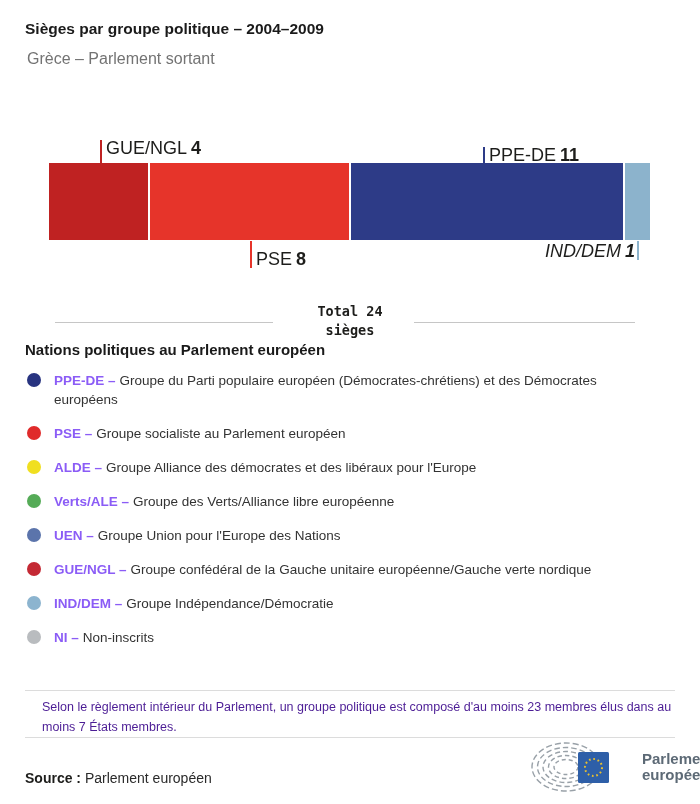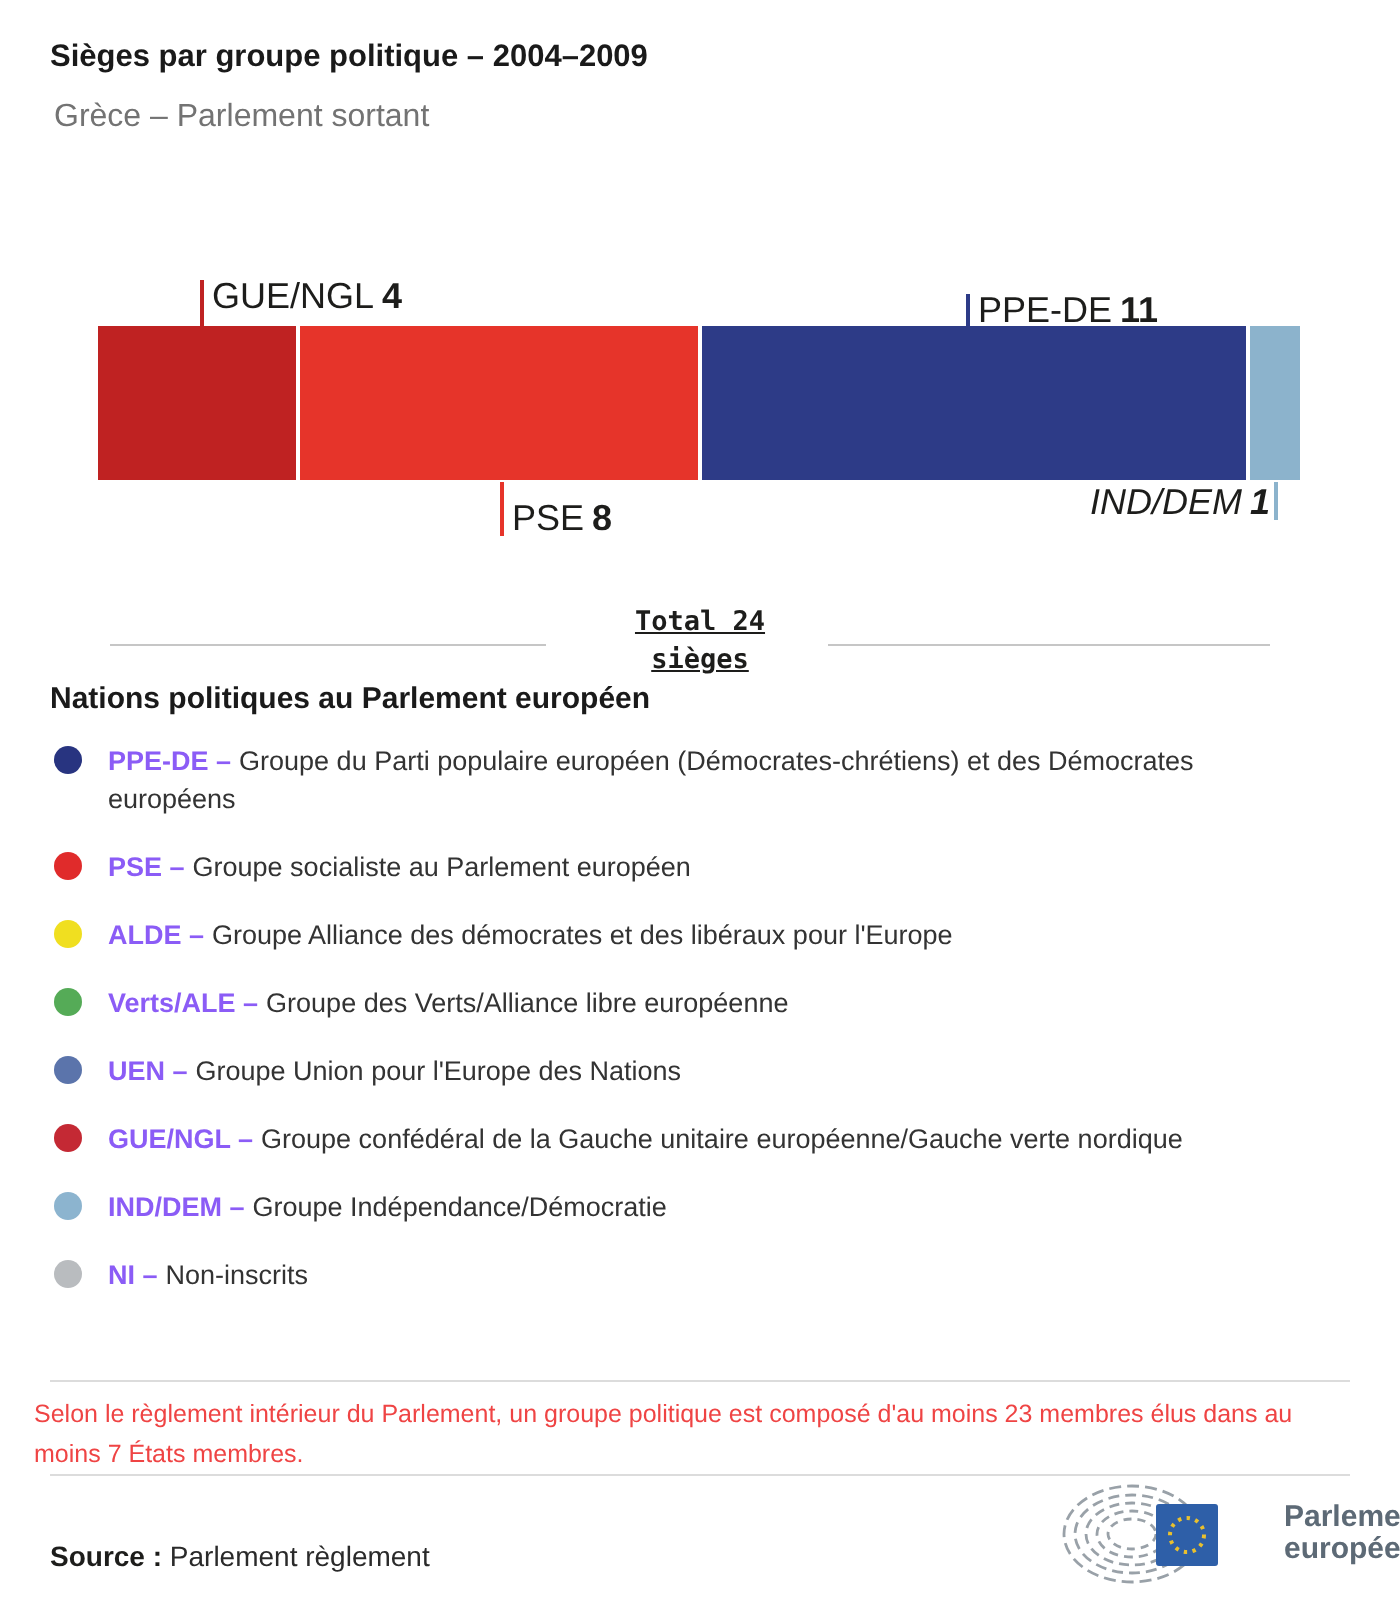"Total 24" .total { text-decoration: underline -> none }
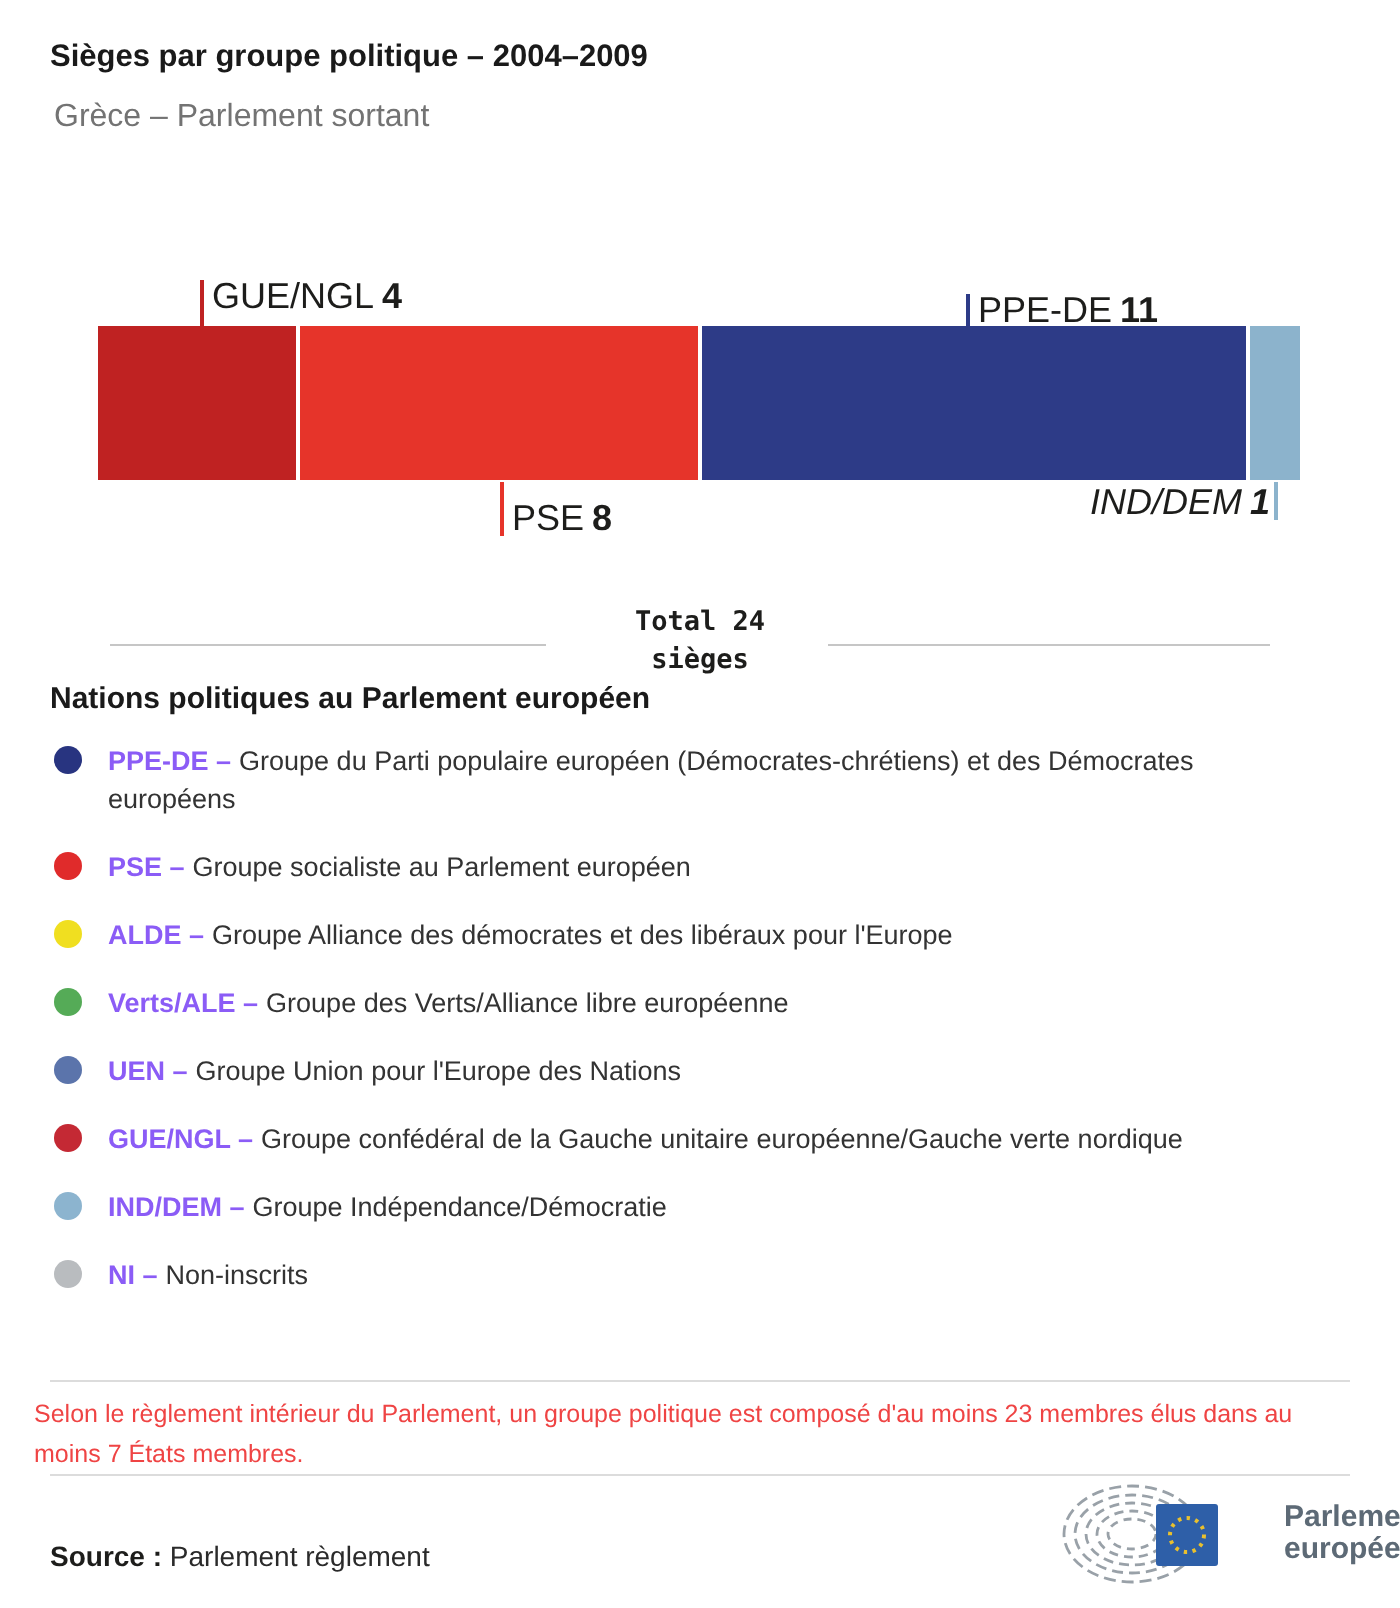"Selon le règlement intérieur du" .note { color: #ef4444 -> #4c1d95; left: 17px -> 42px }
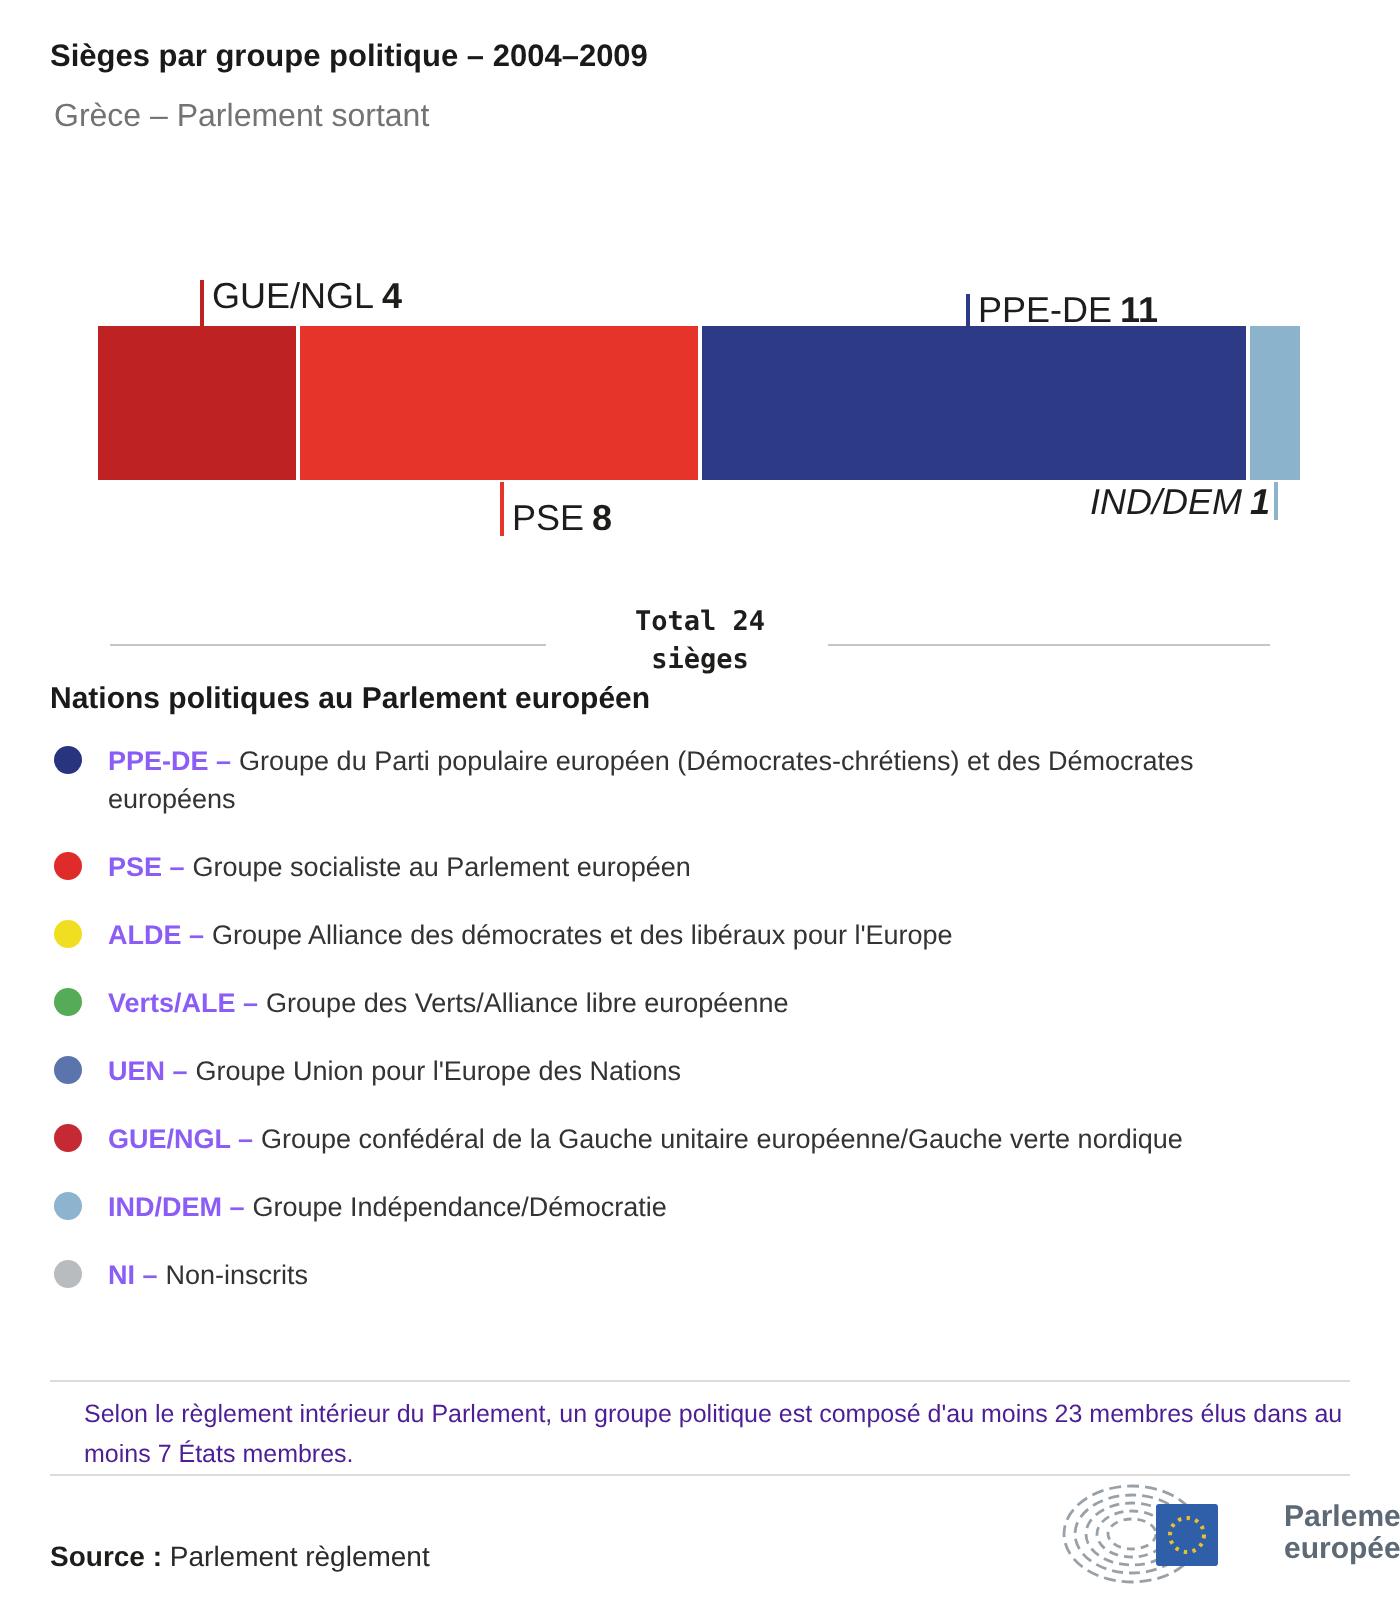"Parlement règlement" span { text: règlement -> européen }
